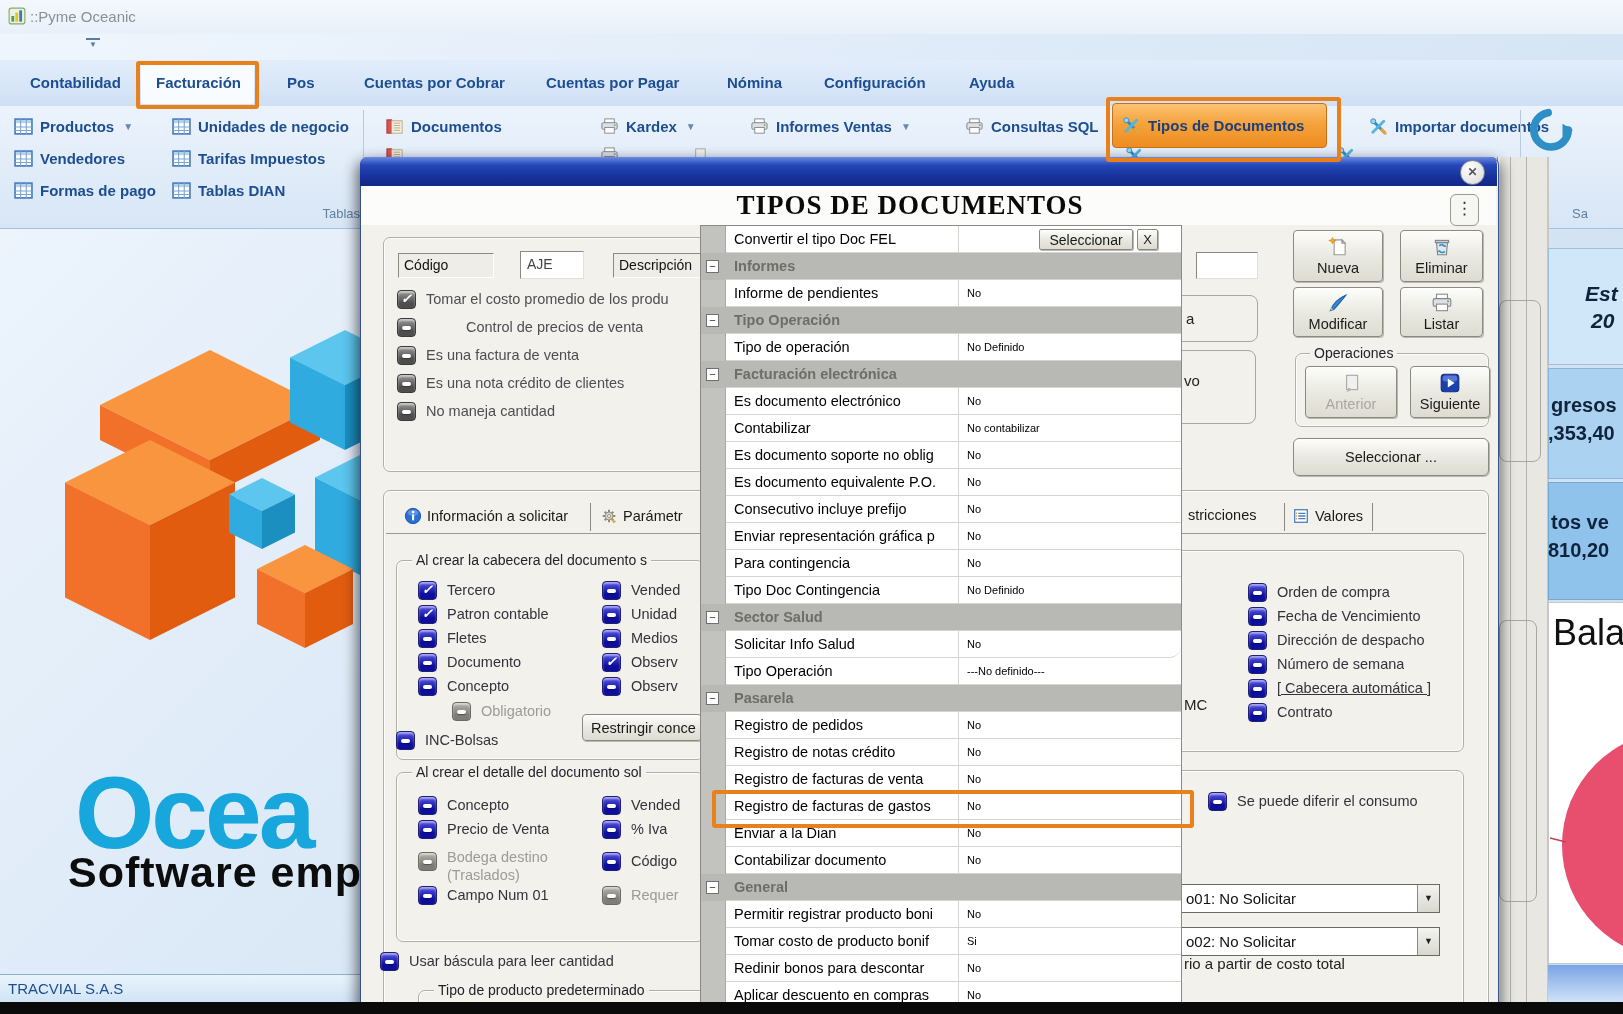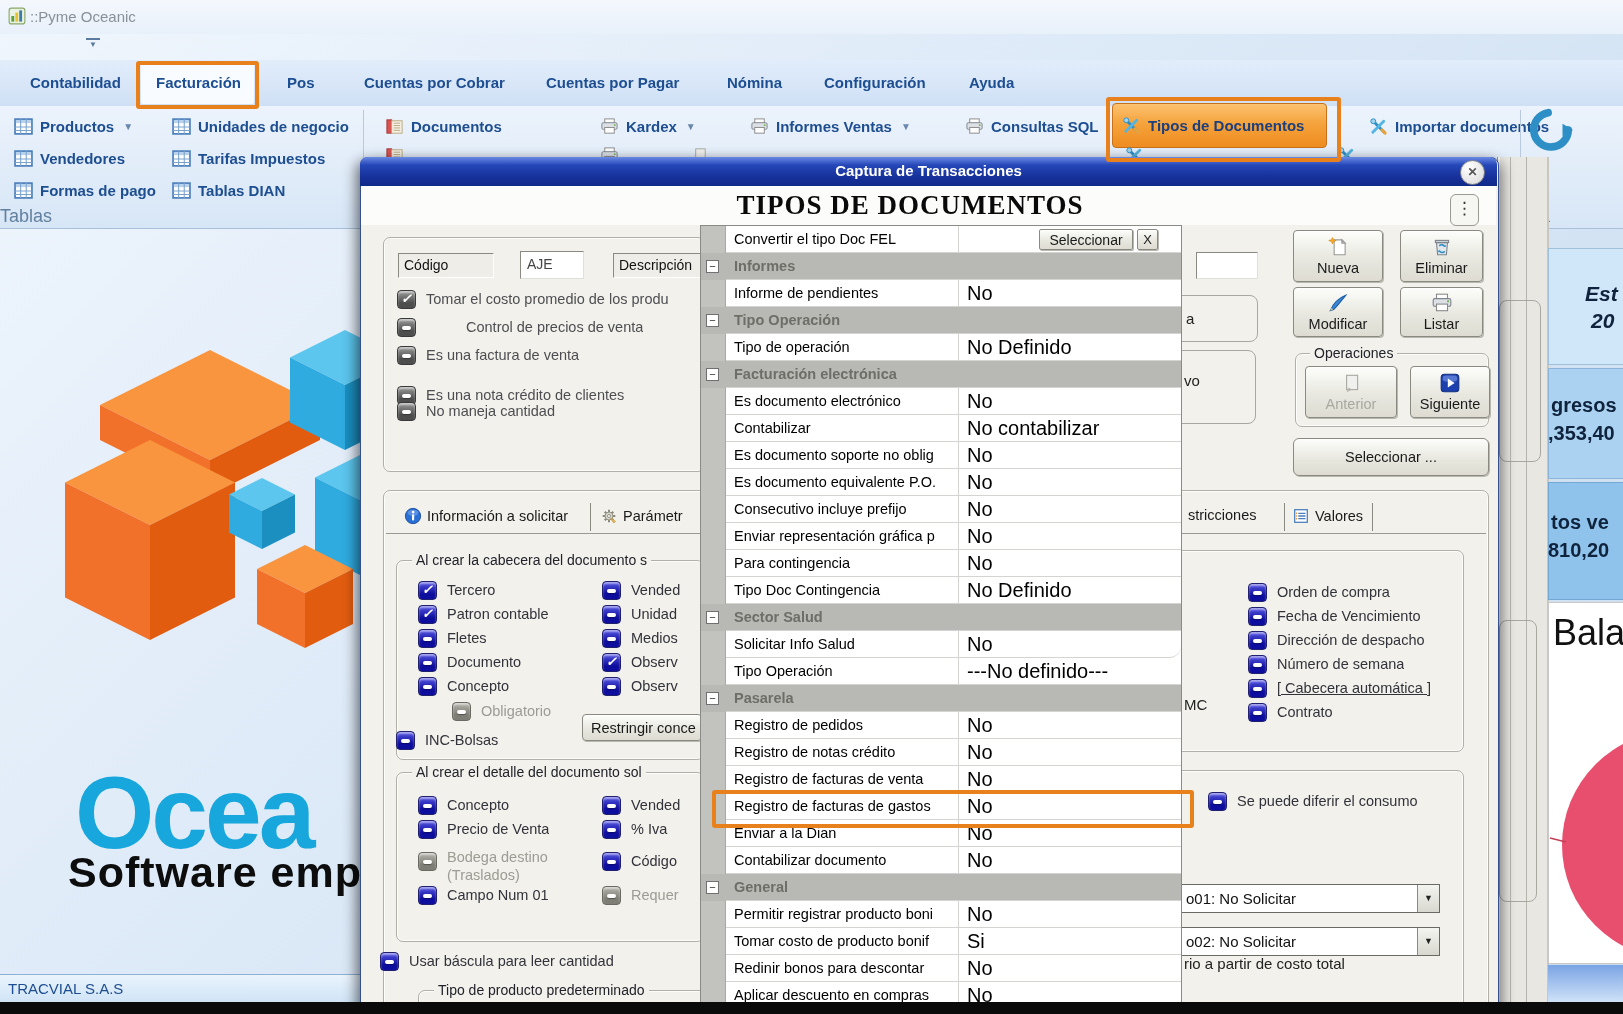"Captura de Transacciones" div.abs { html: <div>Captura de Transacciones</div> -> none }
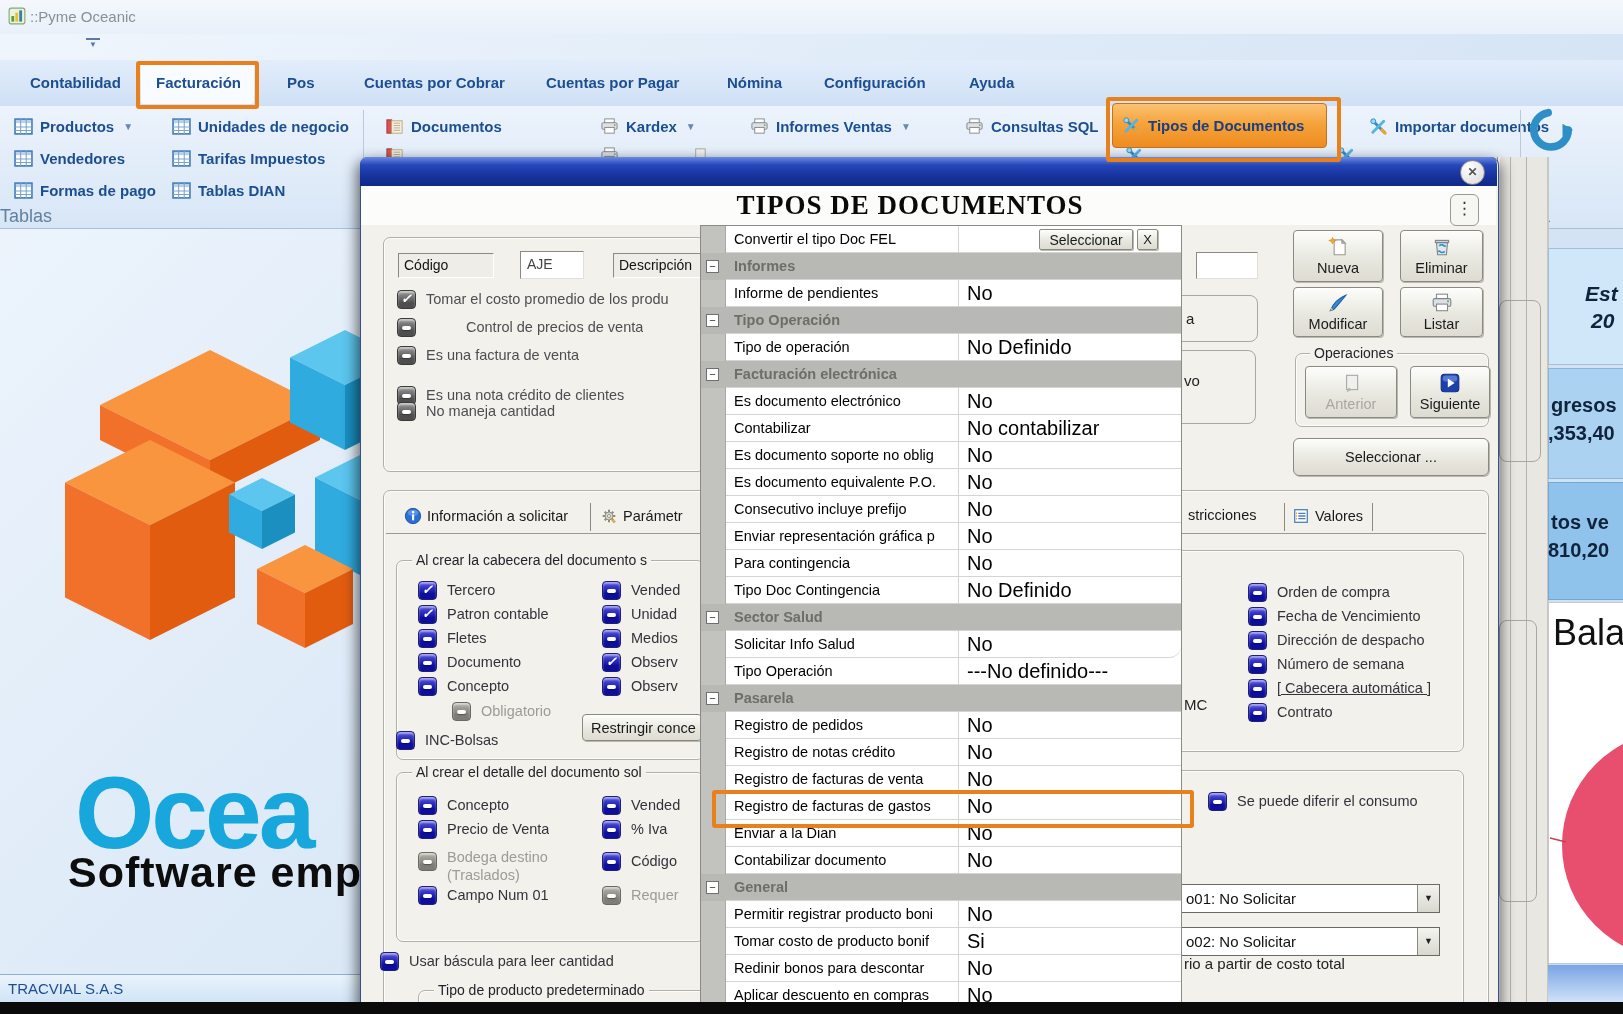"Tablas" .glabel { font-size: 18px -> 13px; text-align: left -> right }
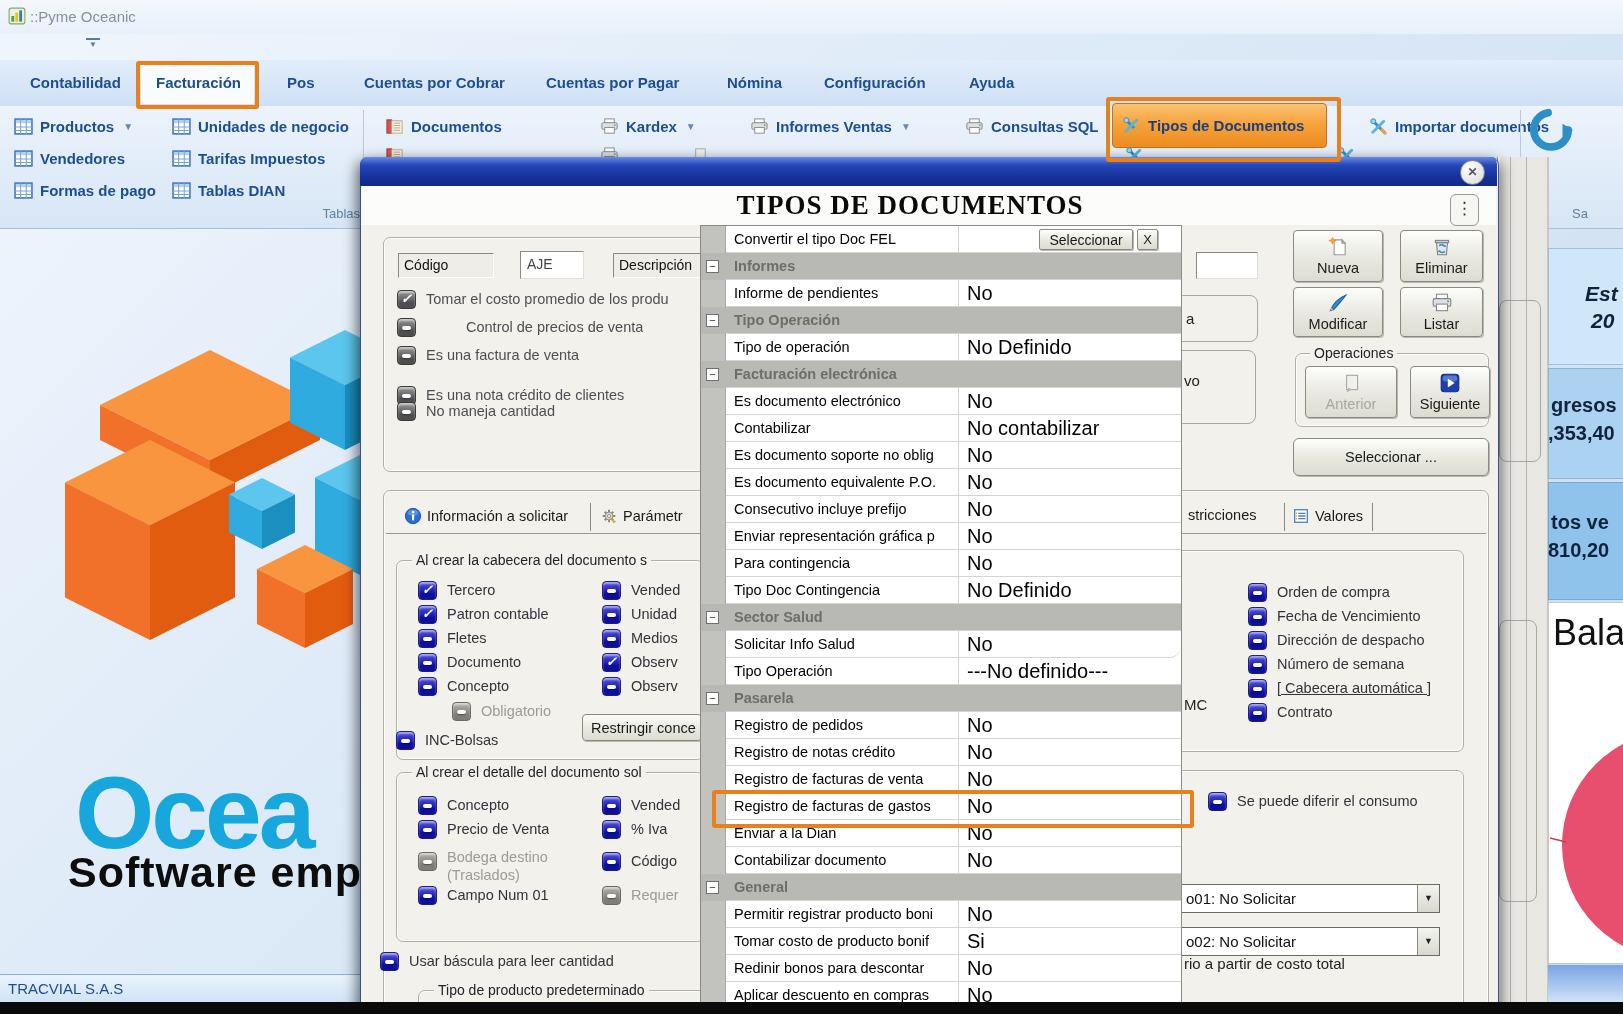"No" .pg-value { font-size: 20px -> 11px }
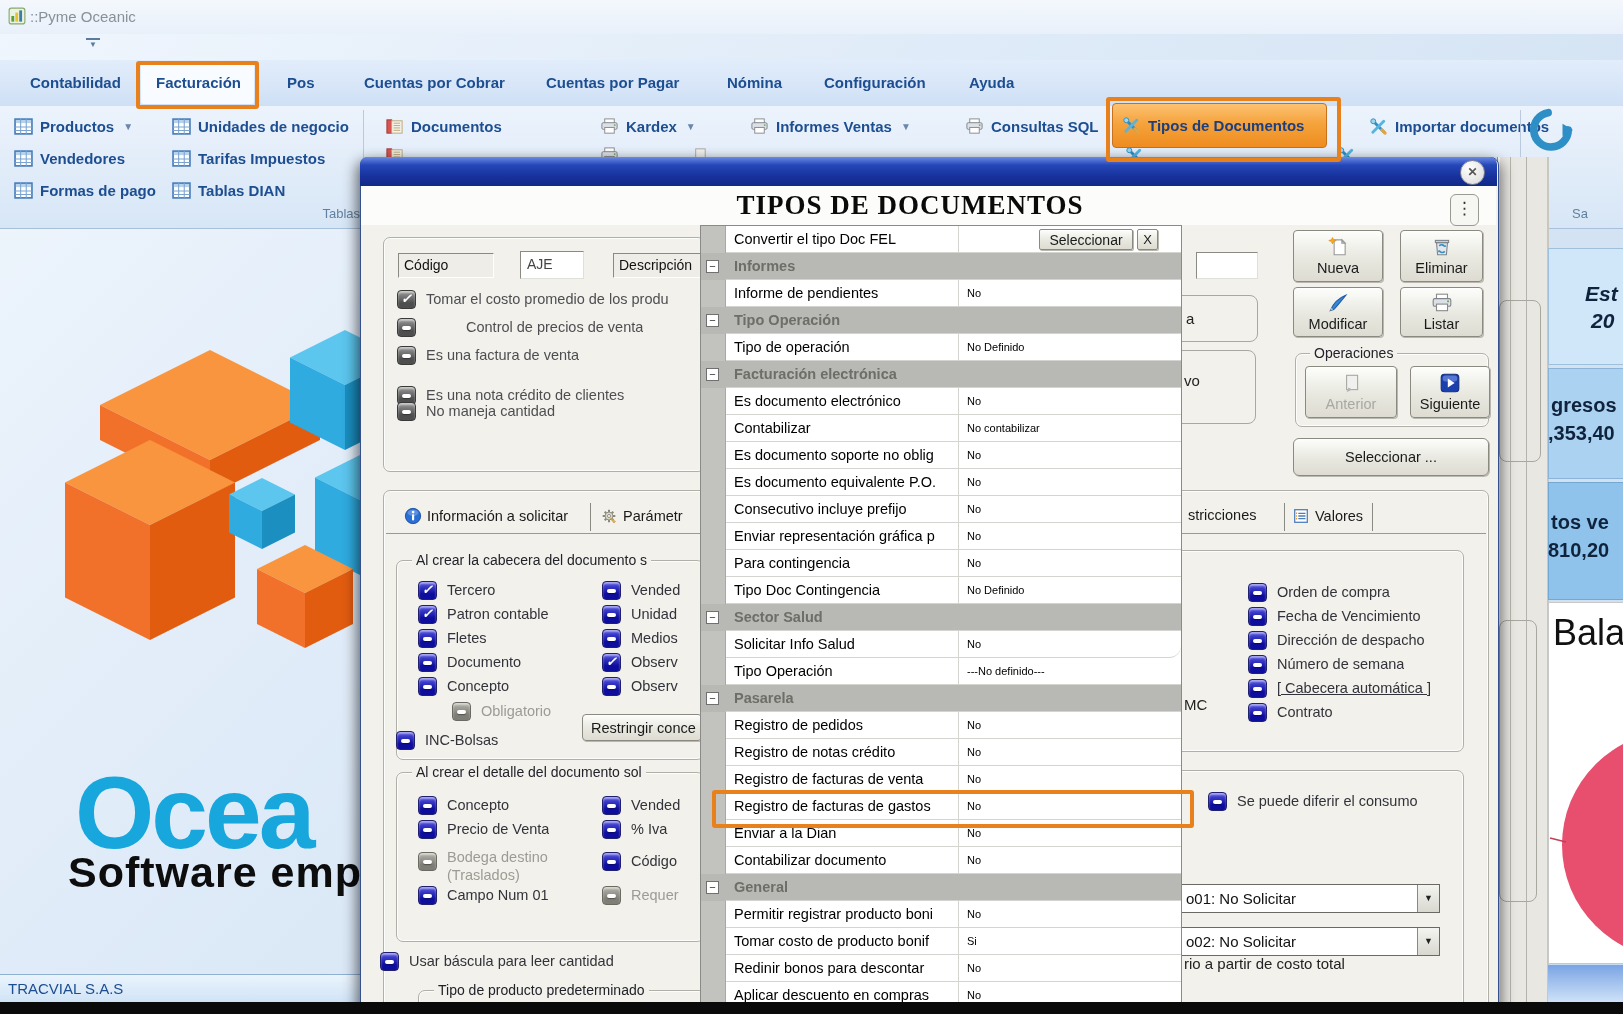"Es una nota crédito de" div.abs { top: 386px -> 374px }
